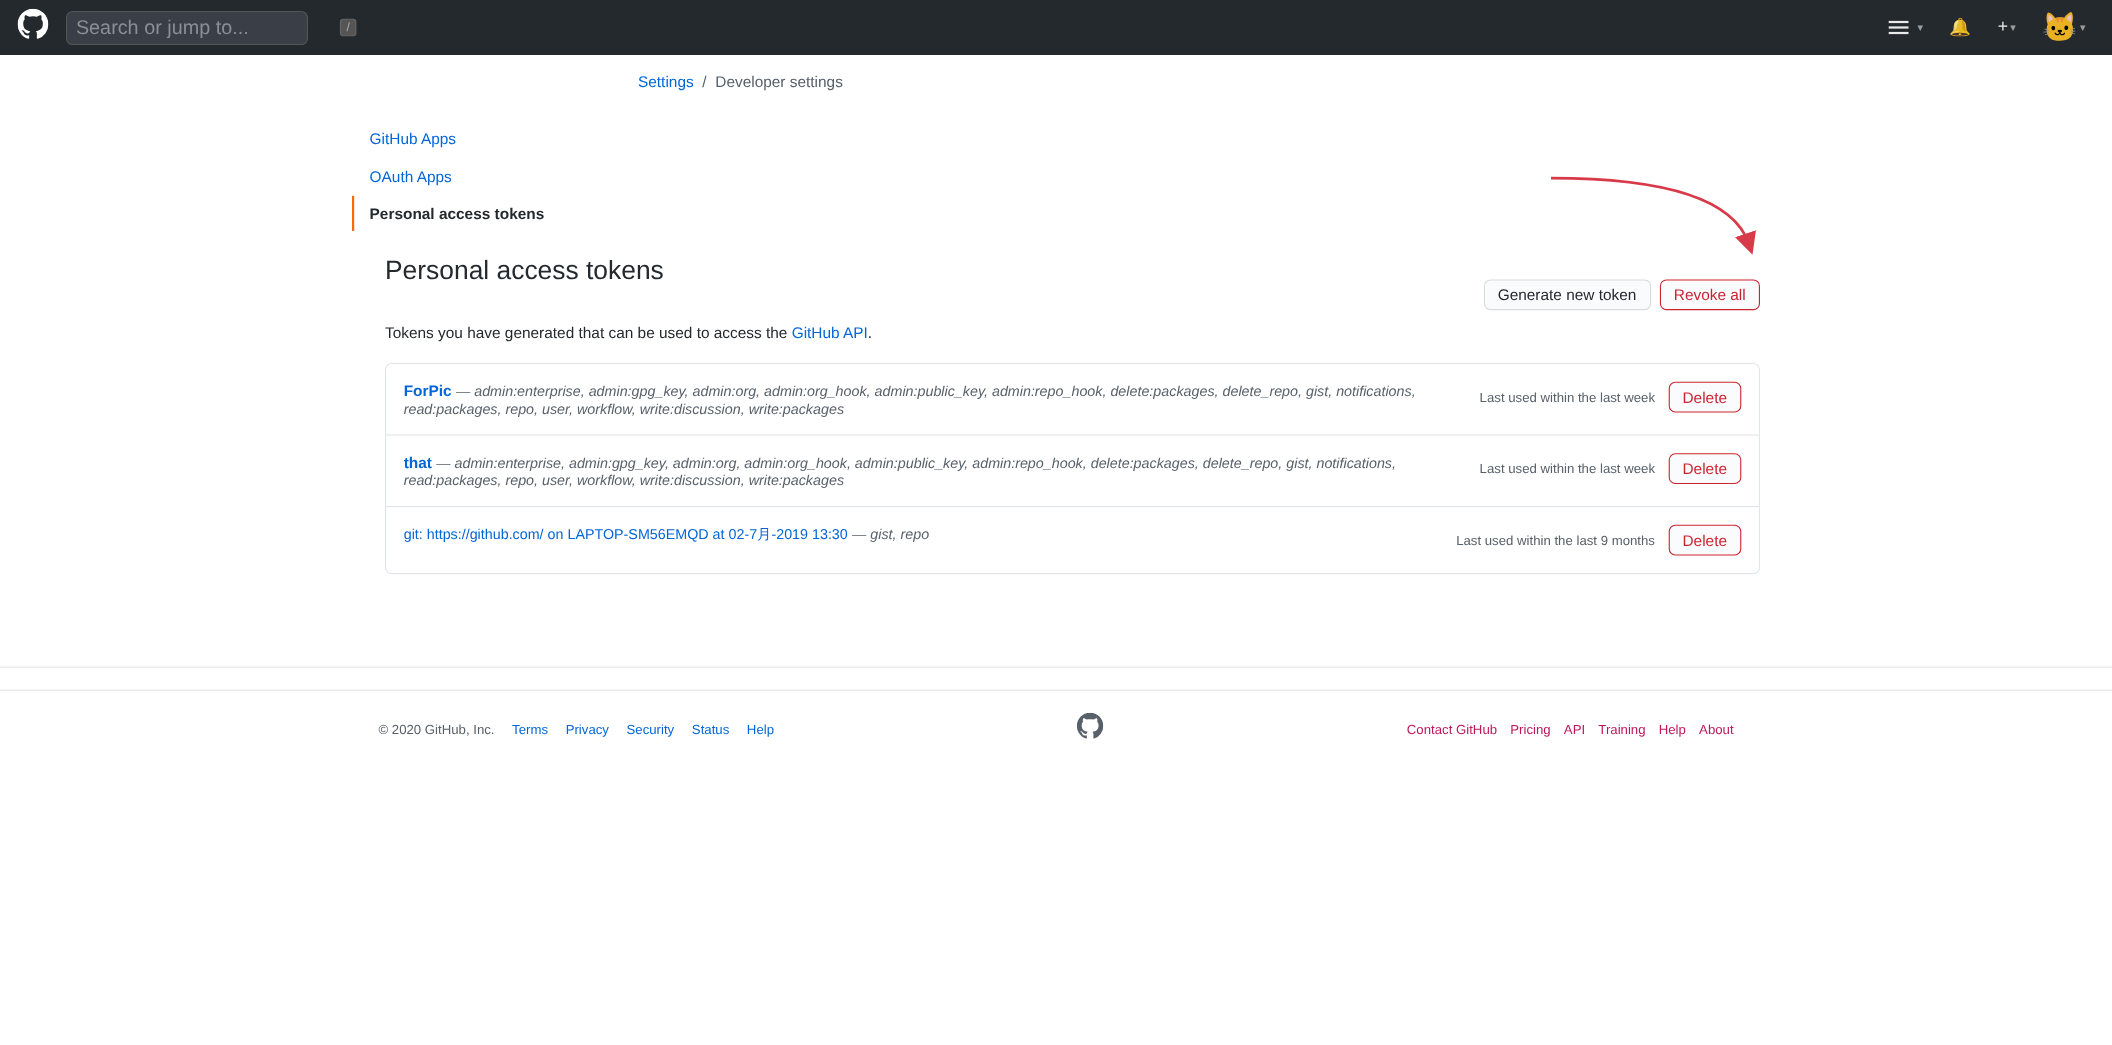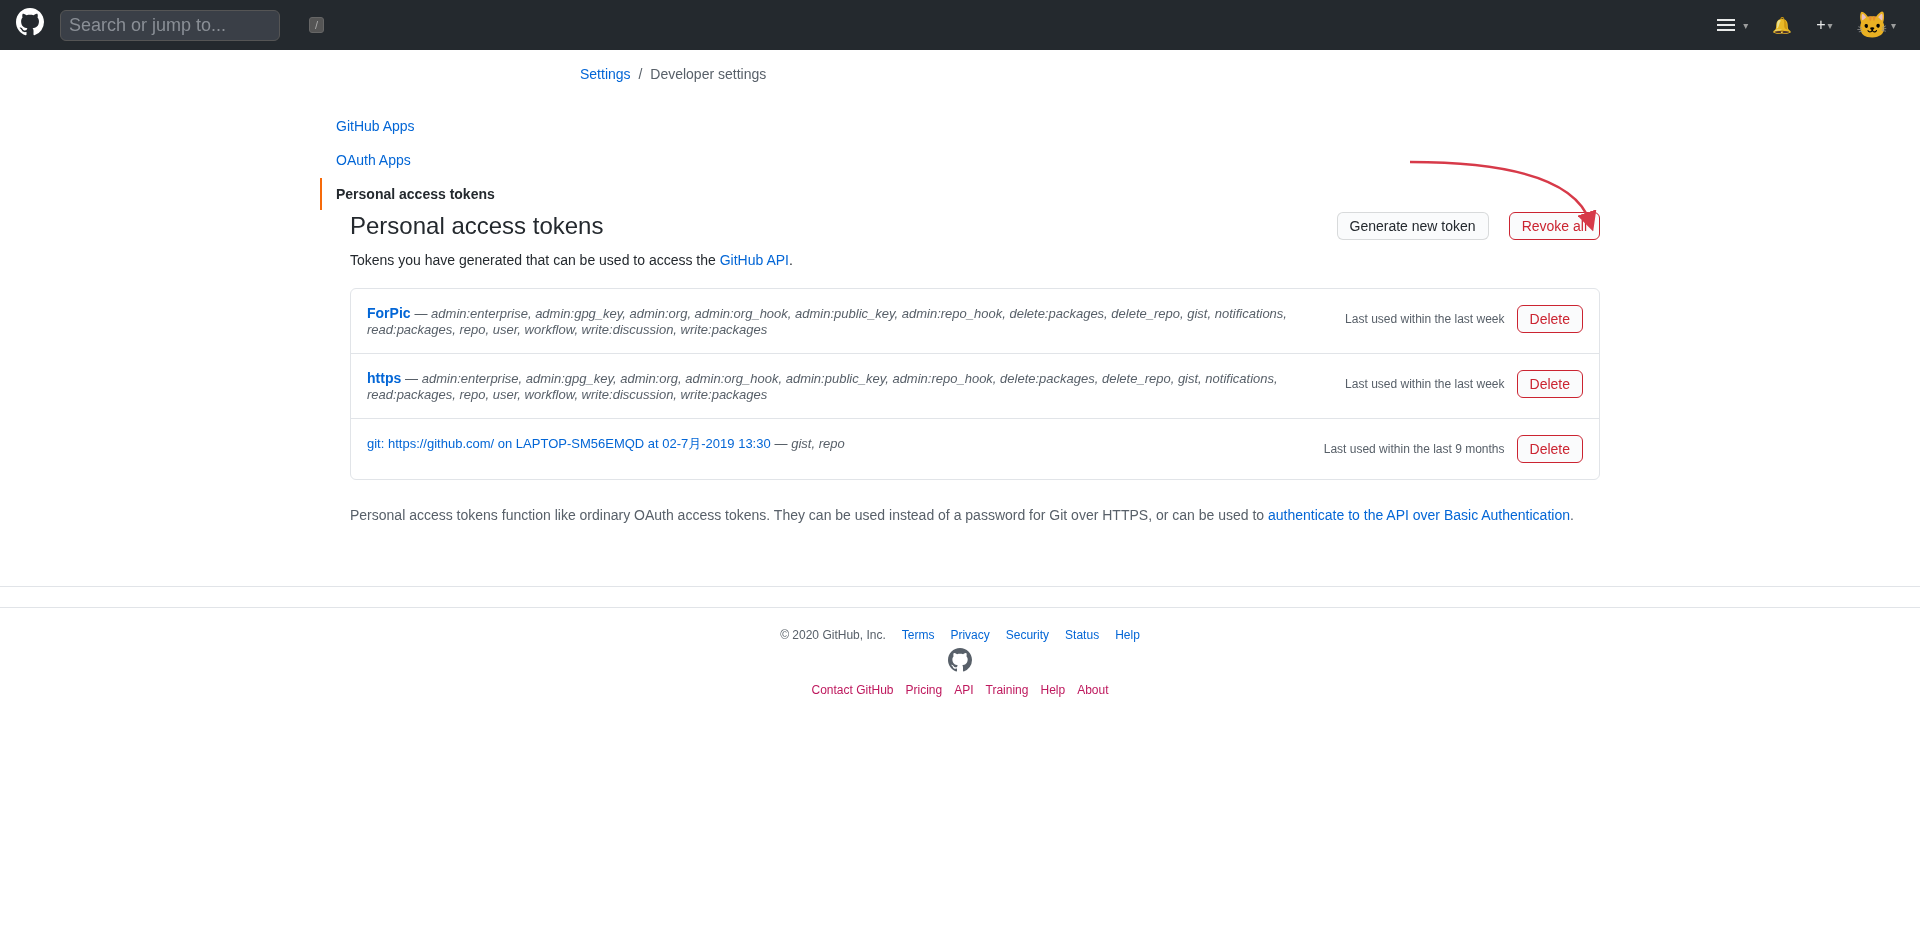"Generate new token" .page-actions { gap: 20px -> 8px; margin-top: none -> 42px }
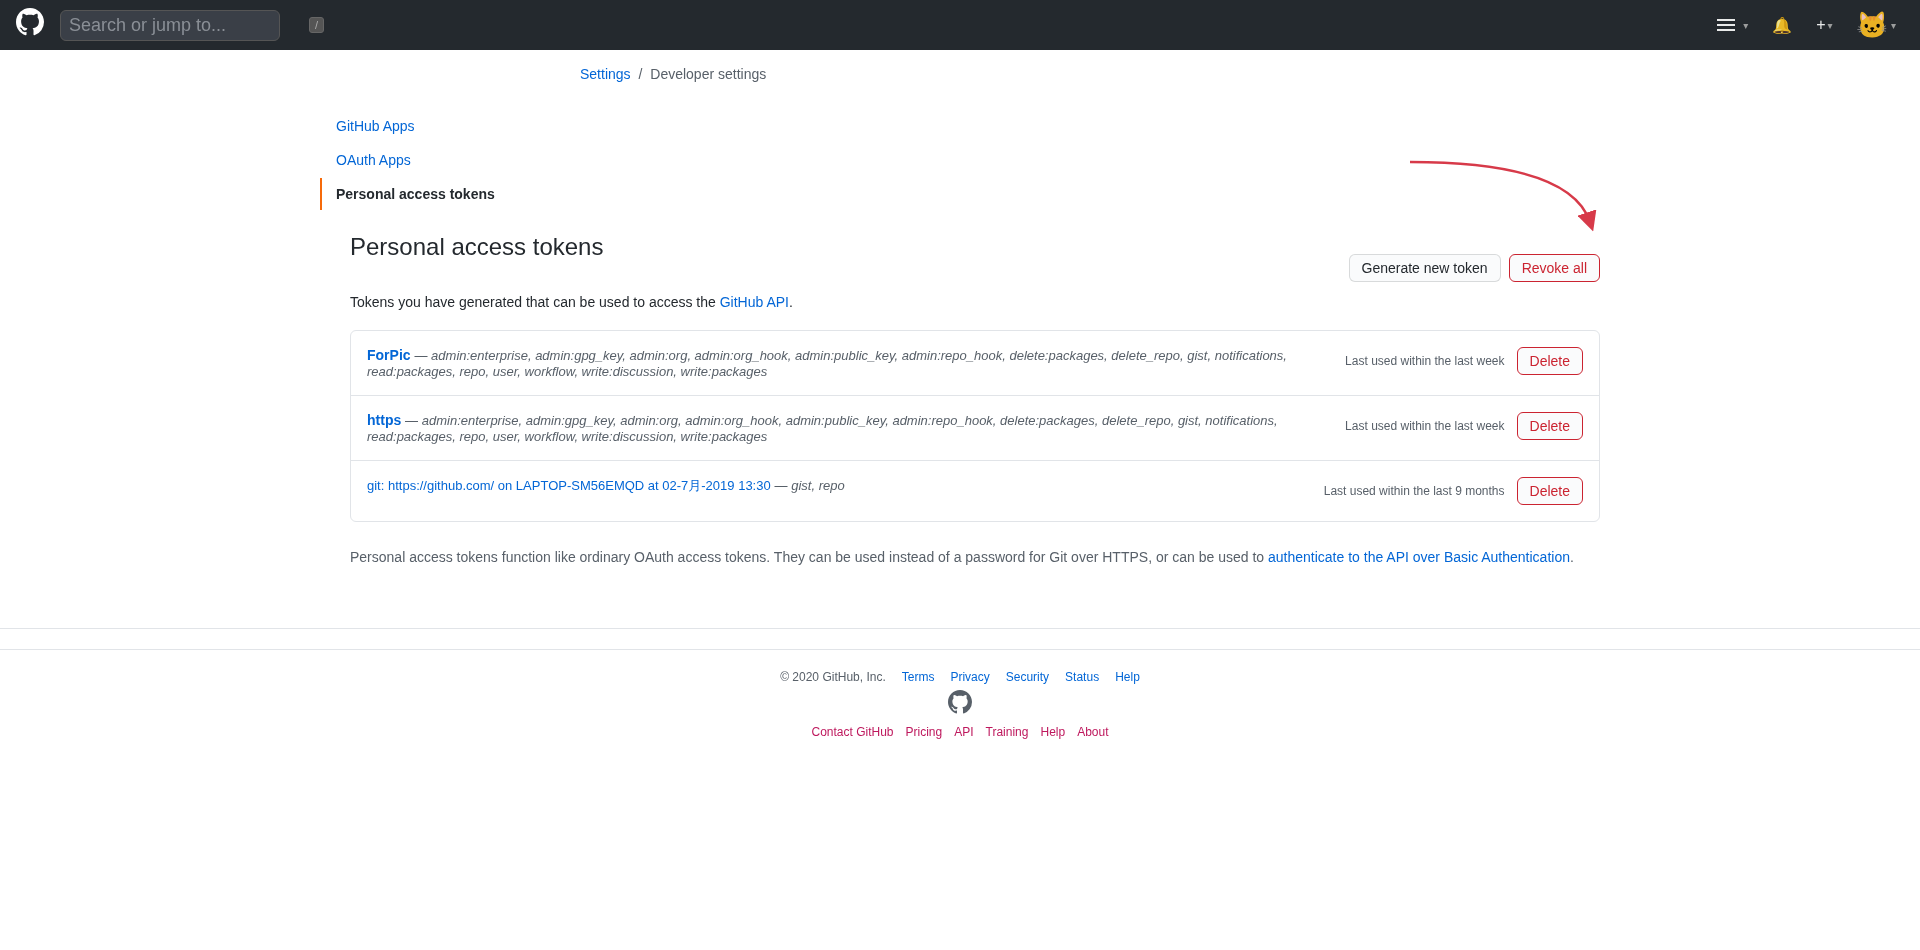"https" a.token-name-link { text: https -> that }
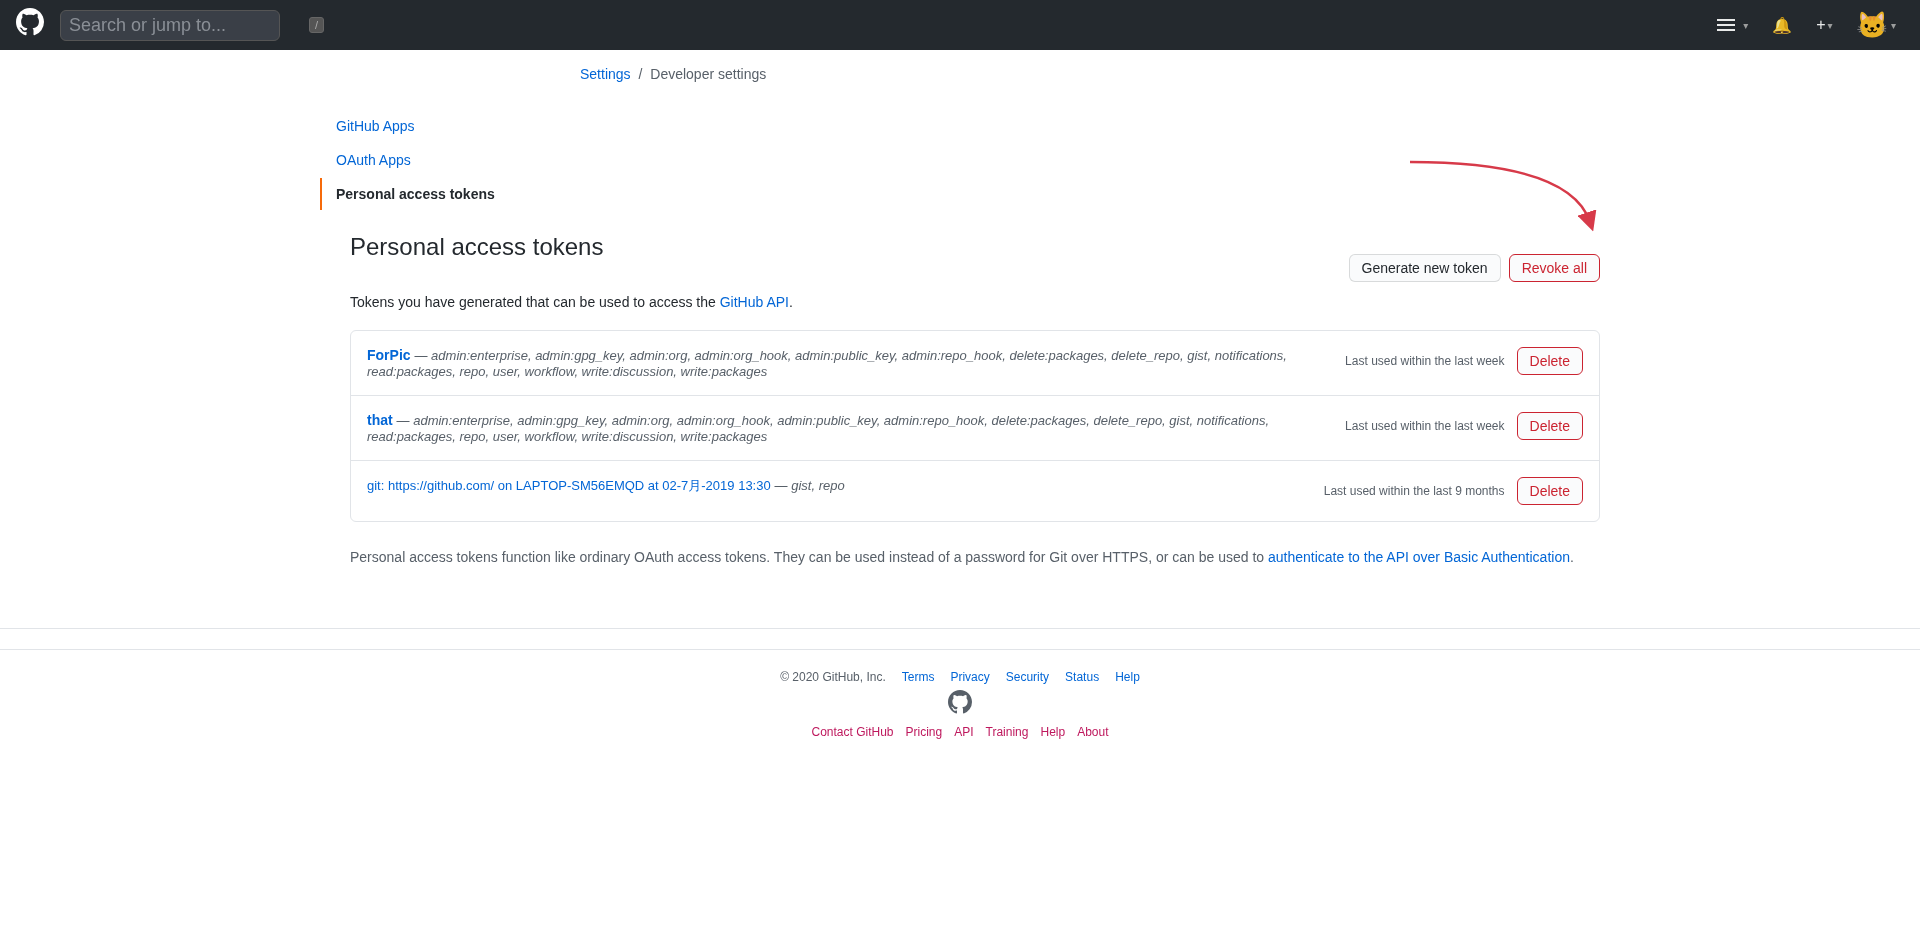"Personal access tokens function like" p.footer-note { html: <p> <span>Personal access tokens function like ordinary OAuth access tokens. They can be used instead of a password for Git over HTTPS, or can be used to </span><a>authenticate to the API over Basic Authentication</a><span>.</span> </p> -> none }
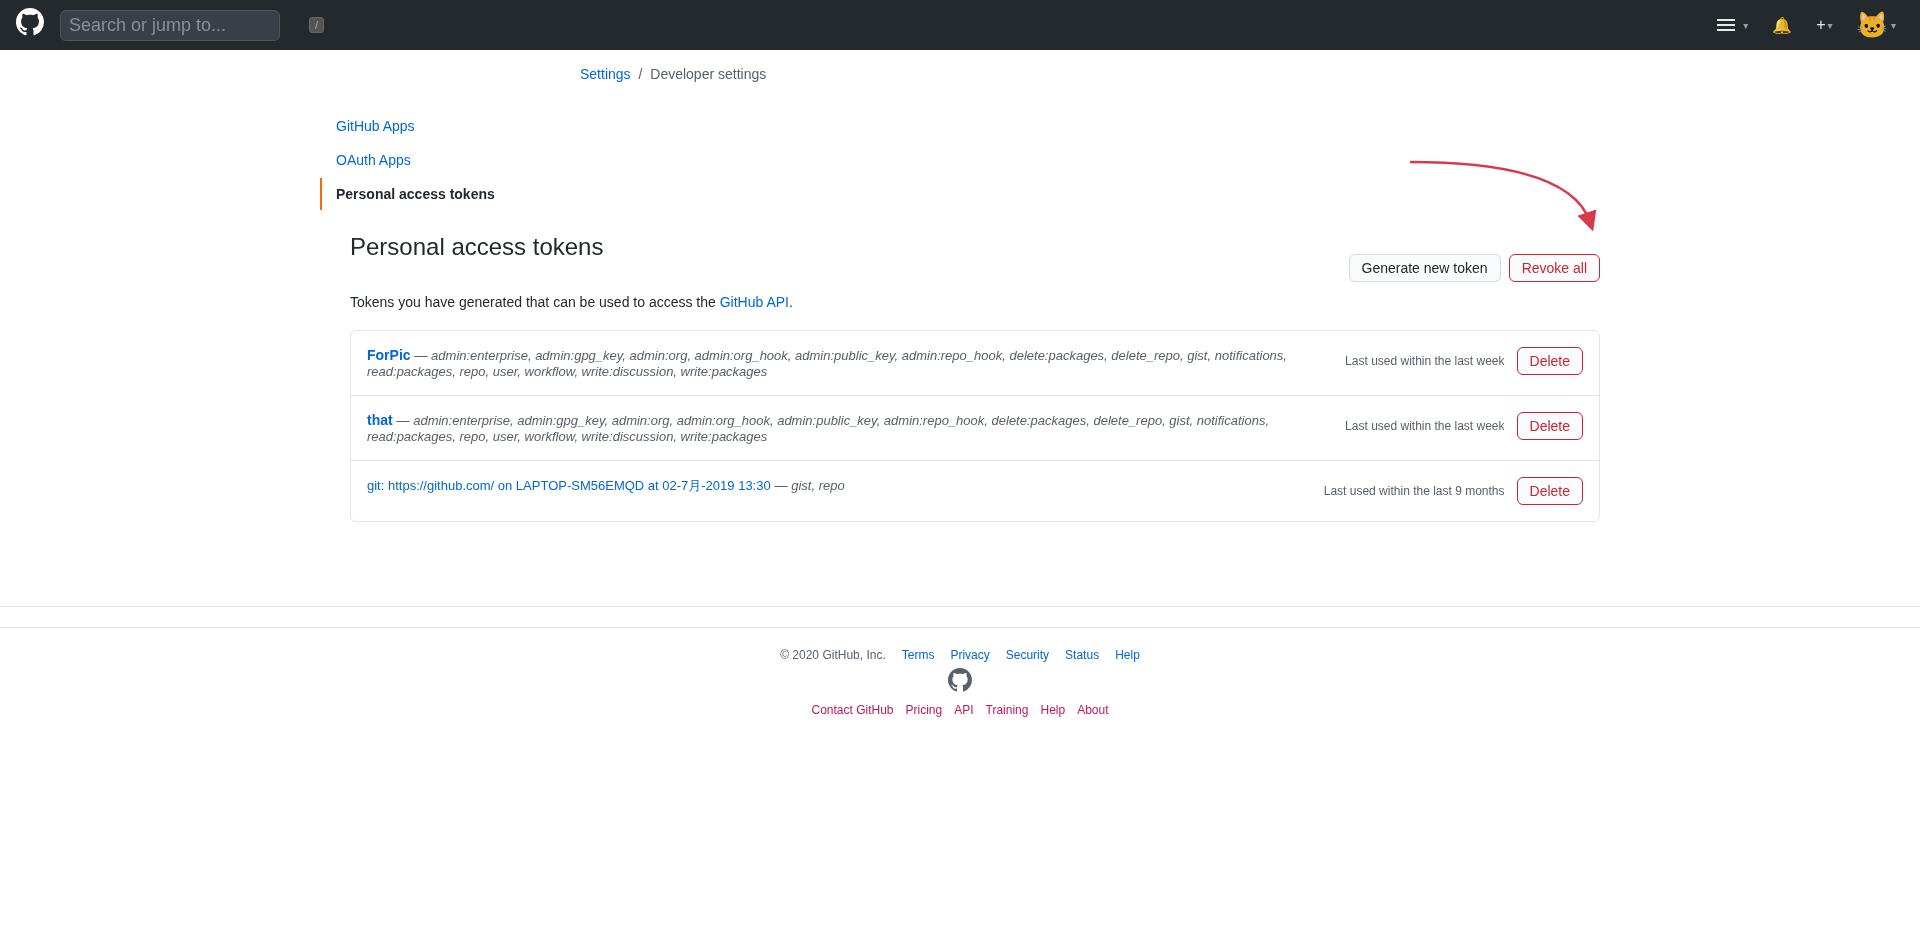"© 2020 GitHub, Inc." .site-footer-inner { flex-direction: column -> none }
